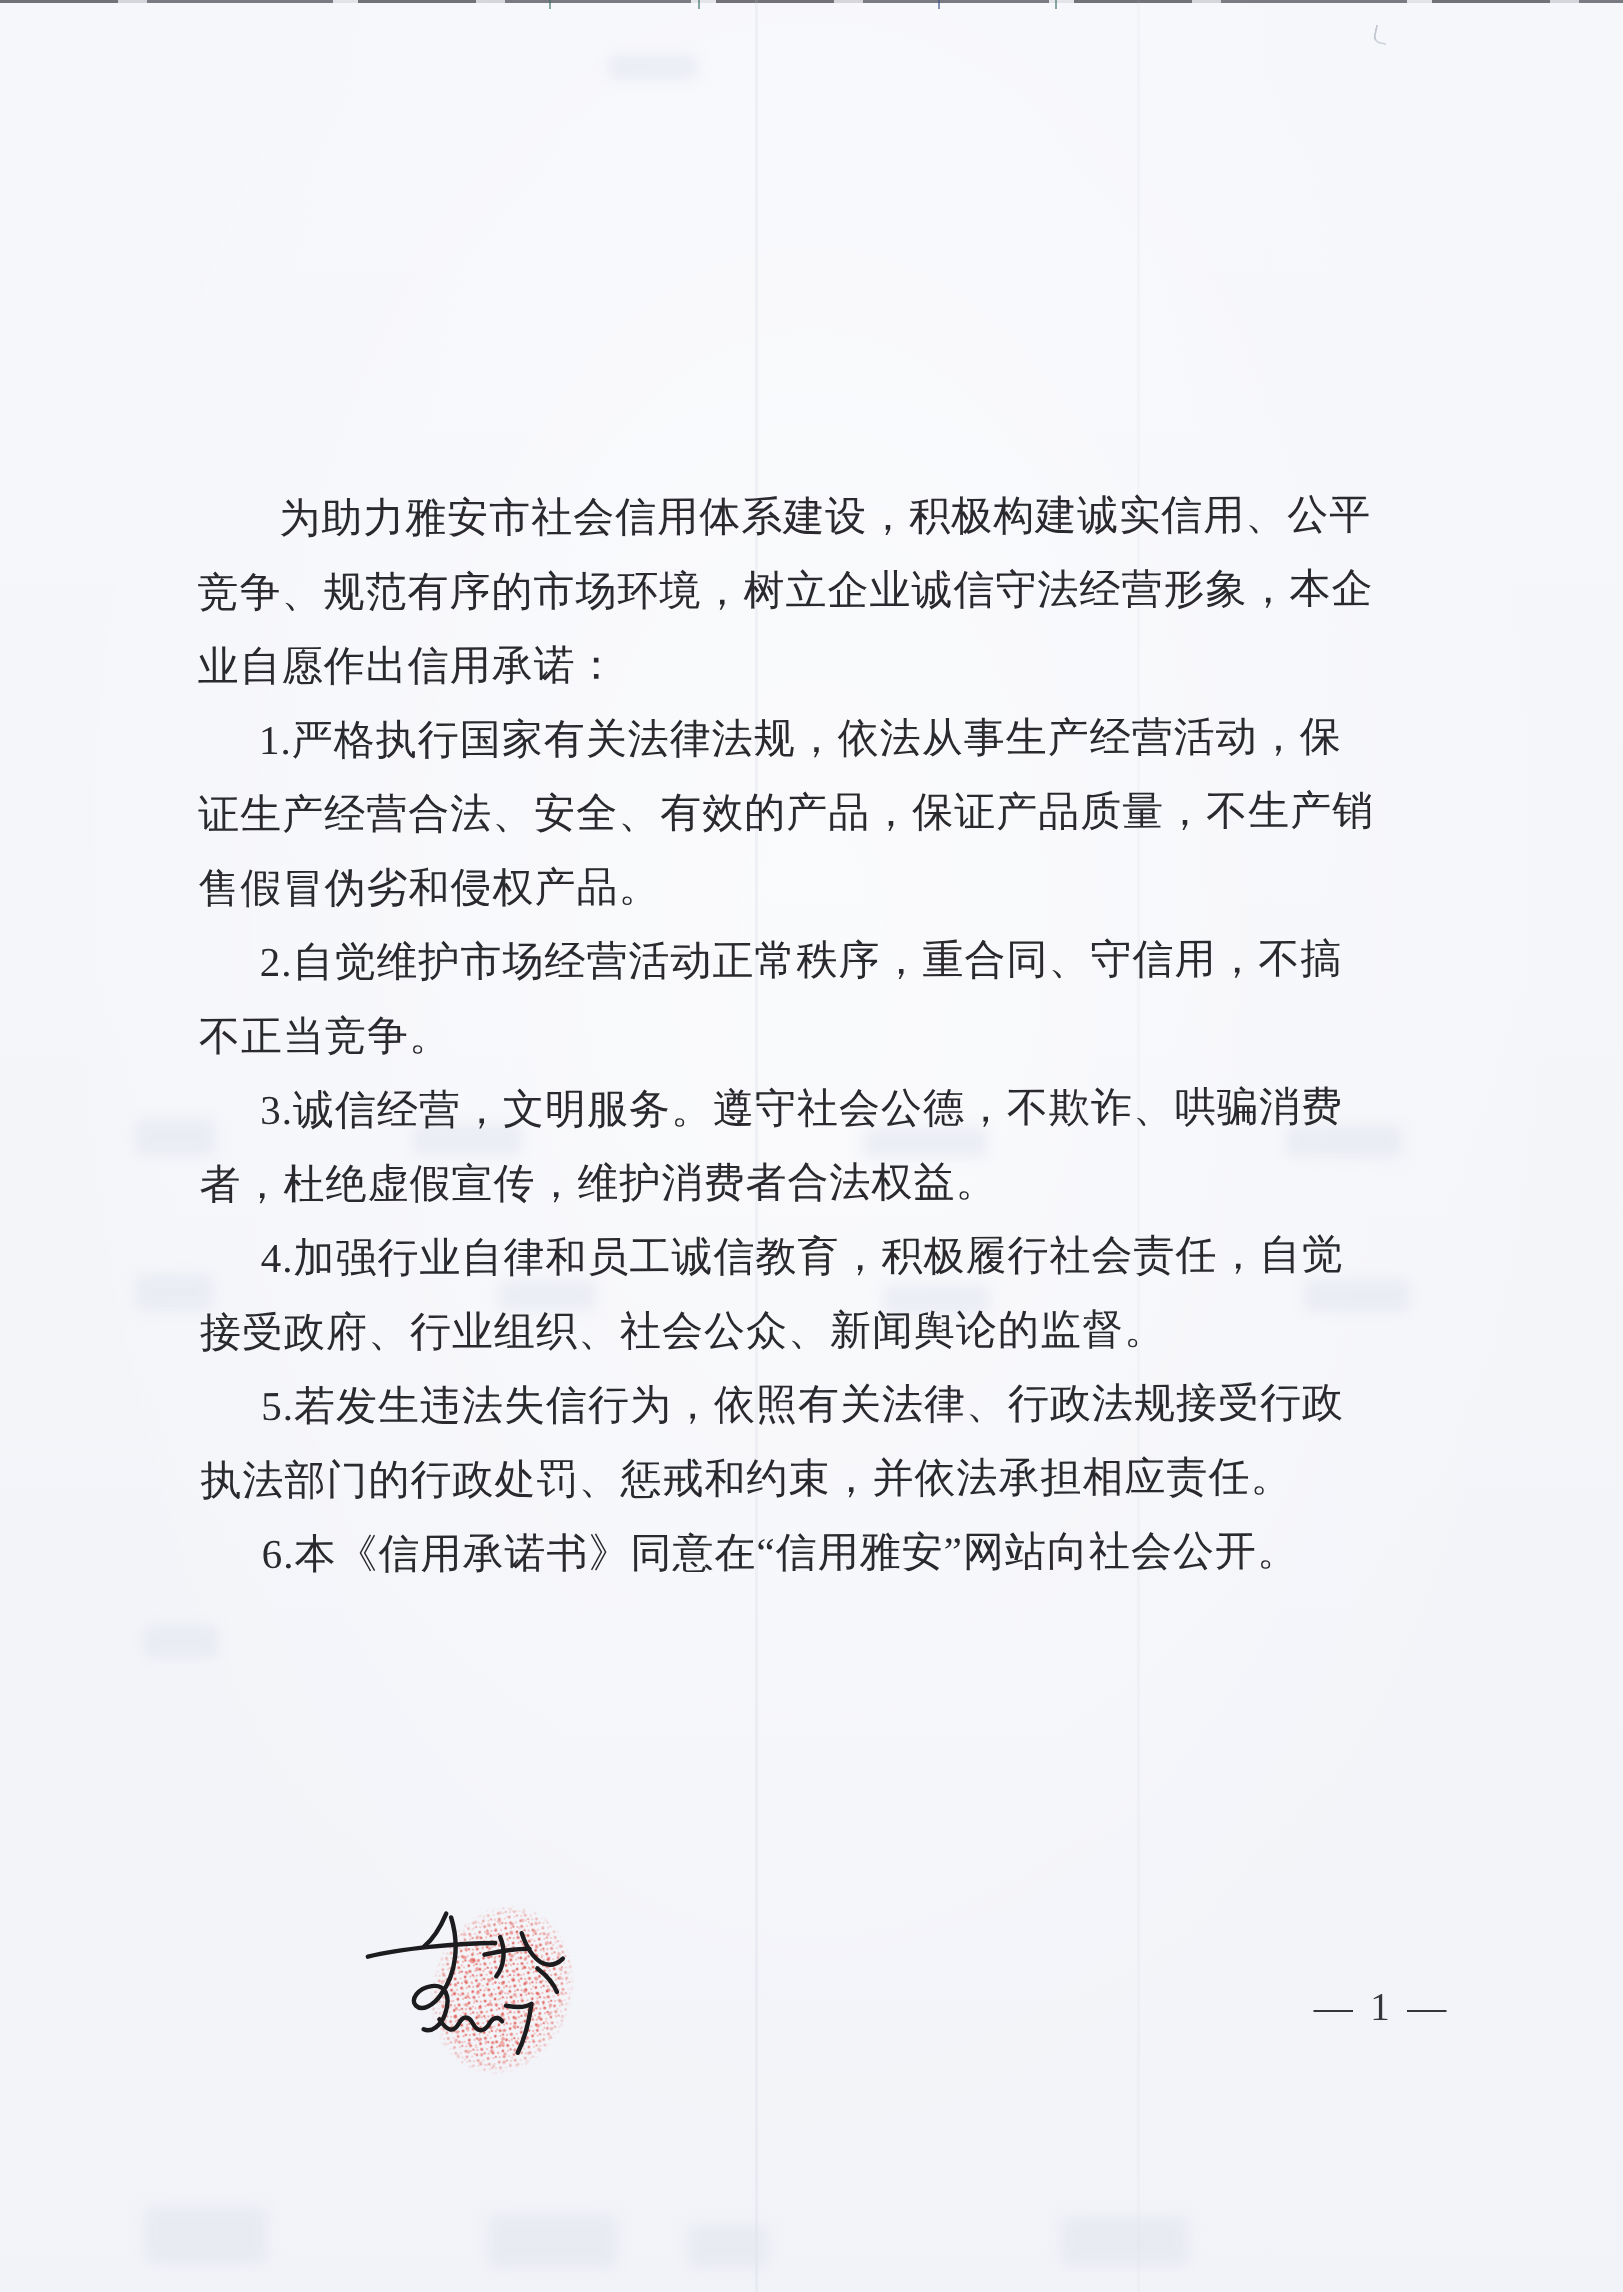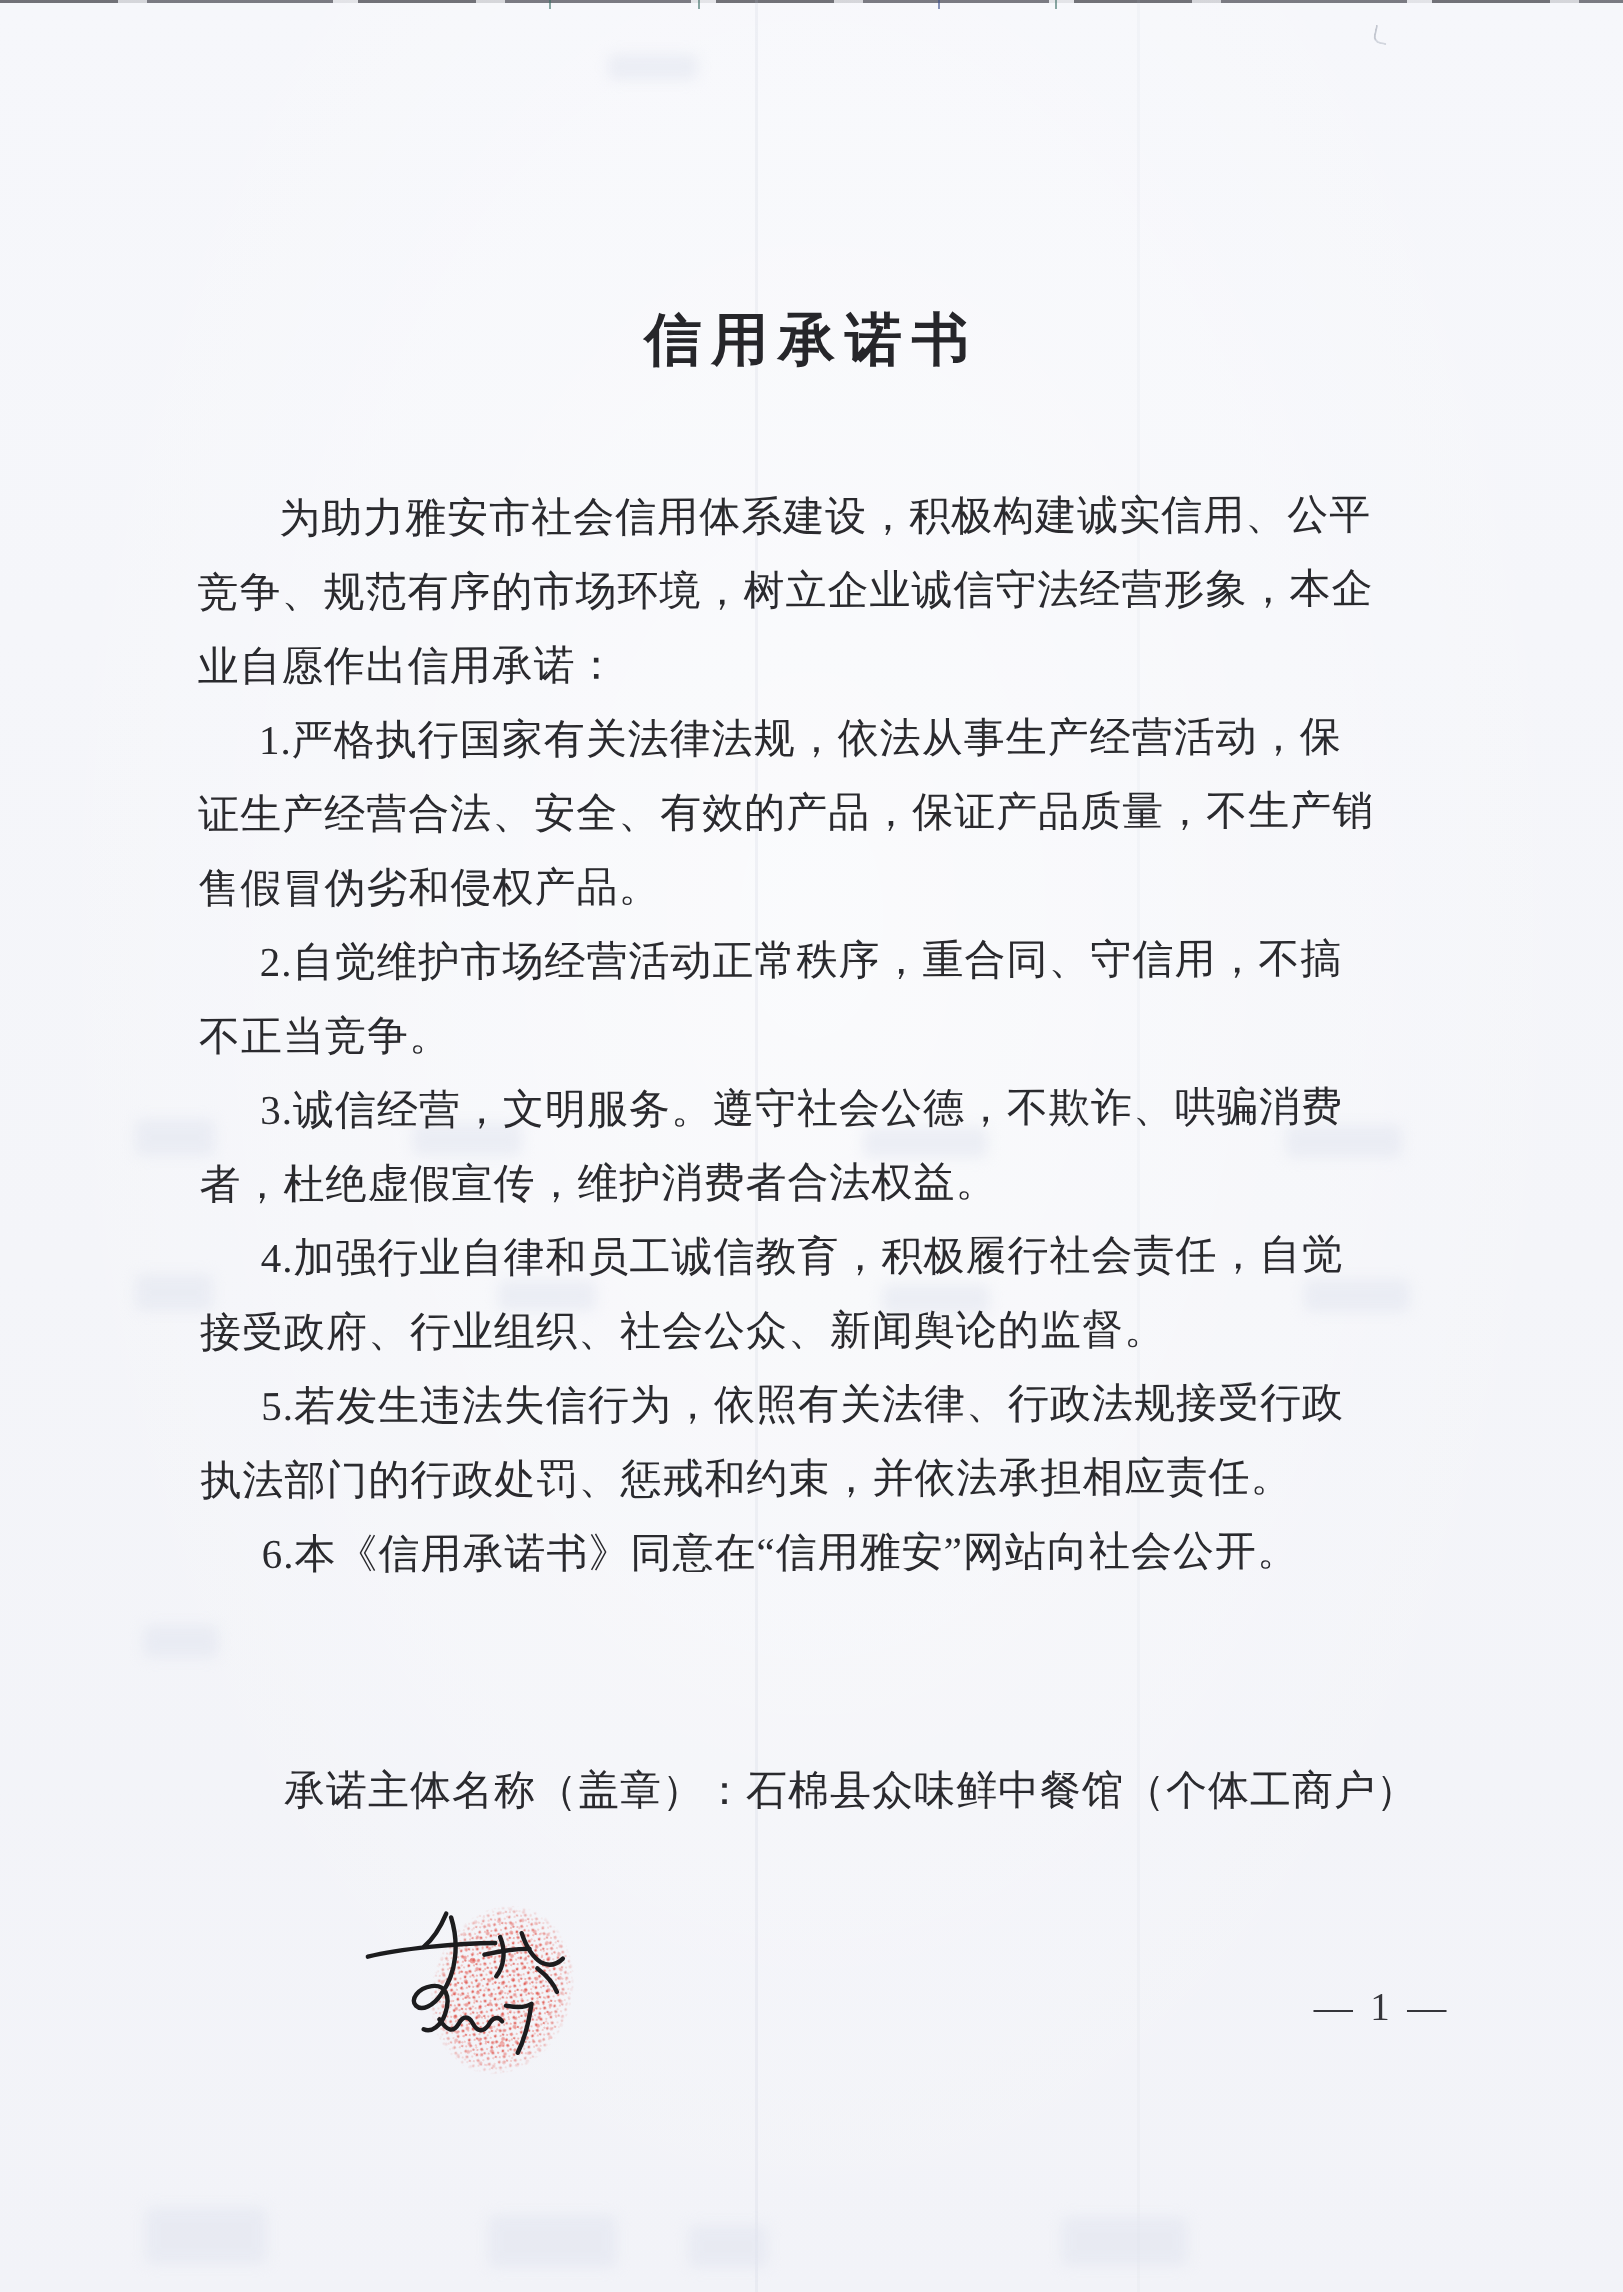"信用承诺书" h1.title { html: <h1>信用承诺书</h1> -> none }
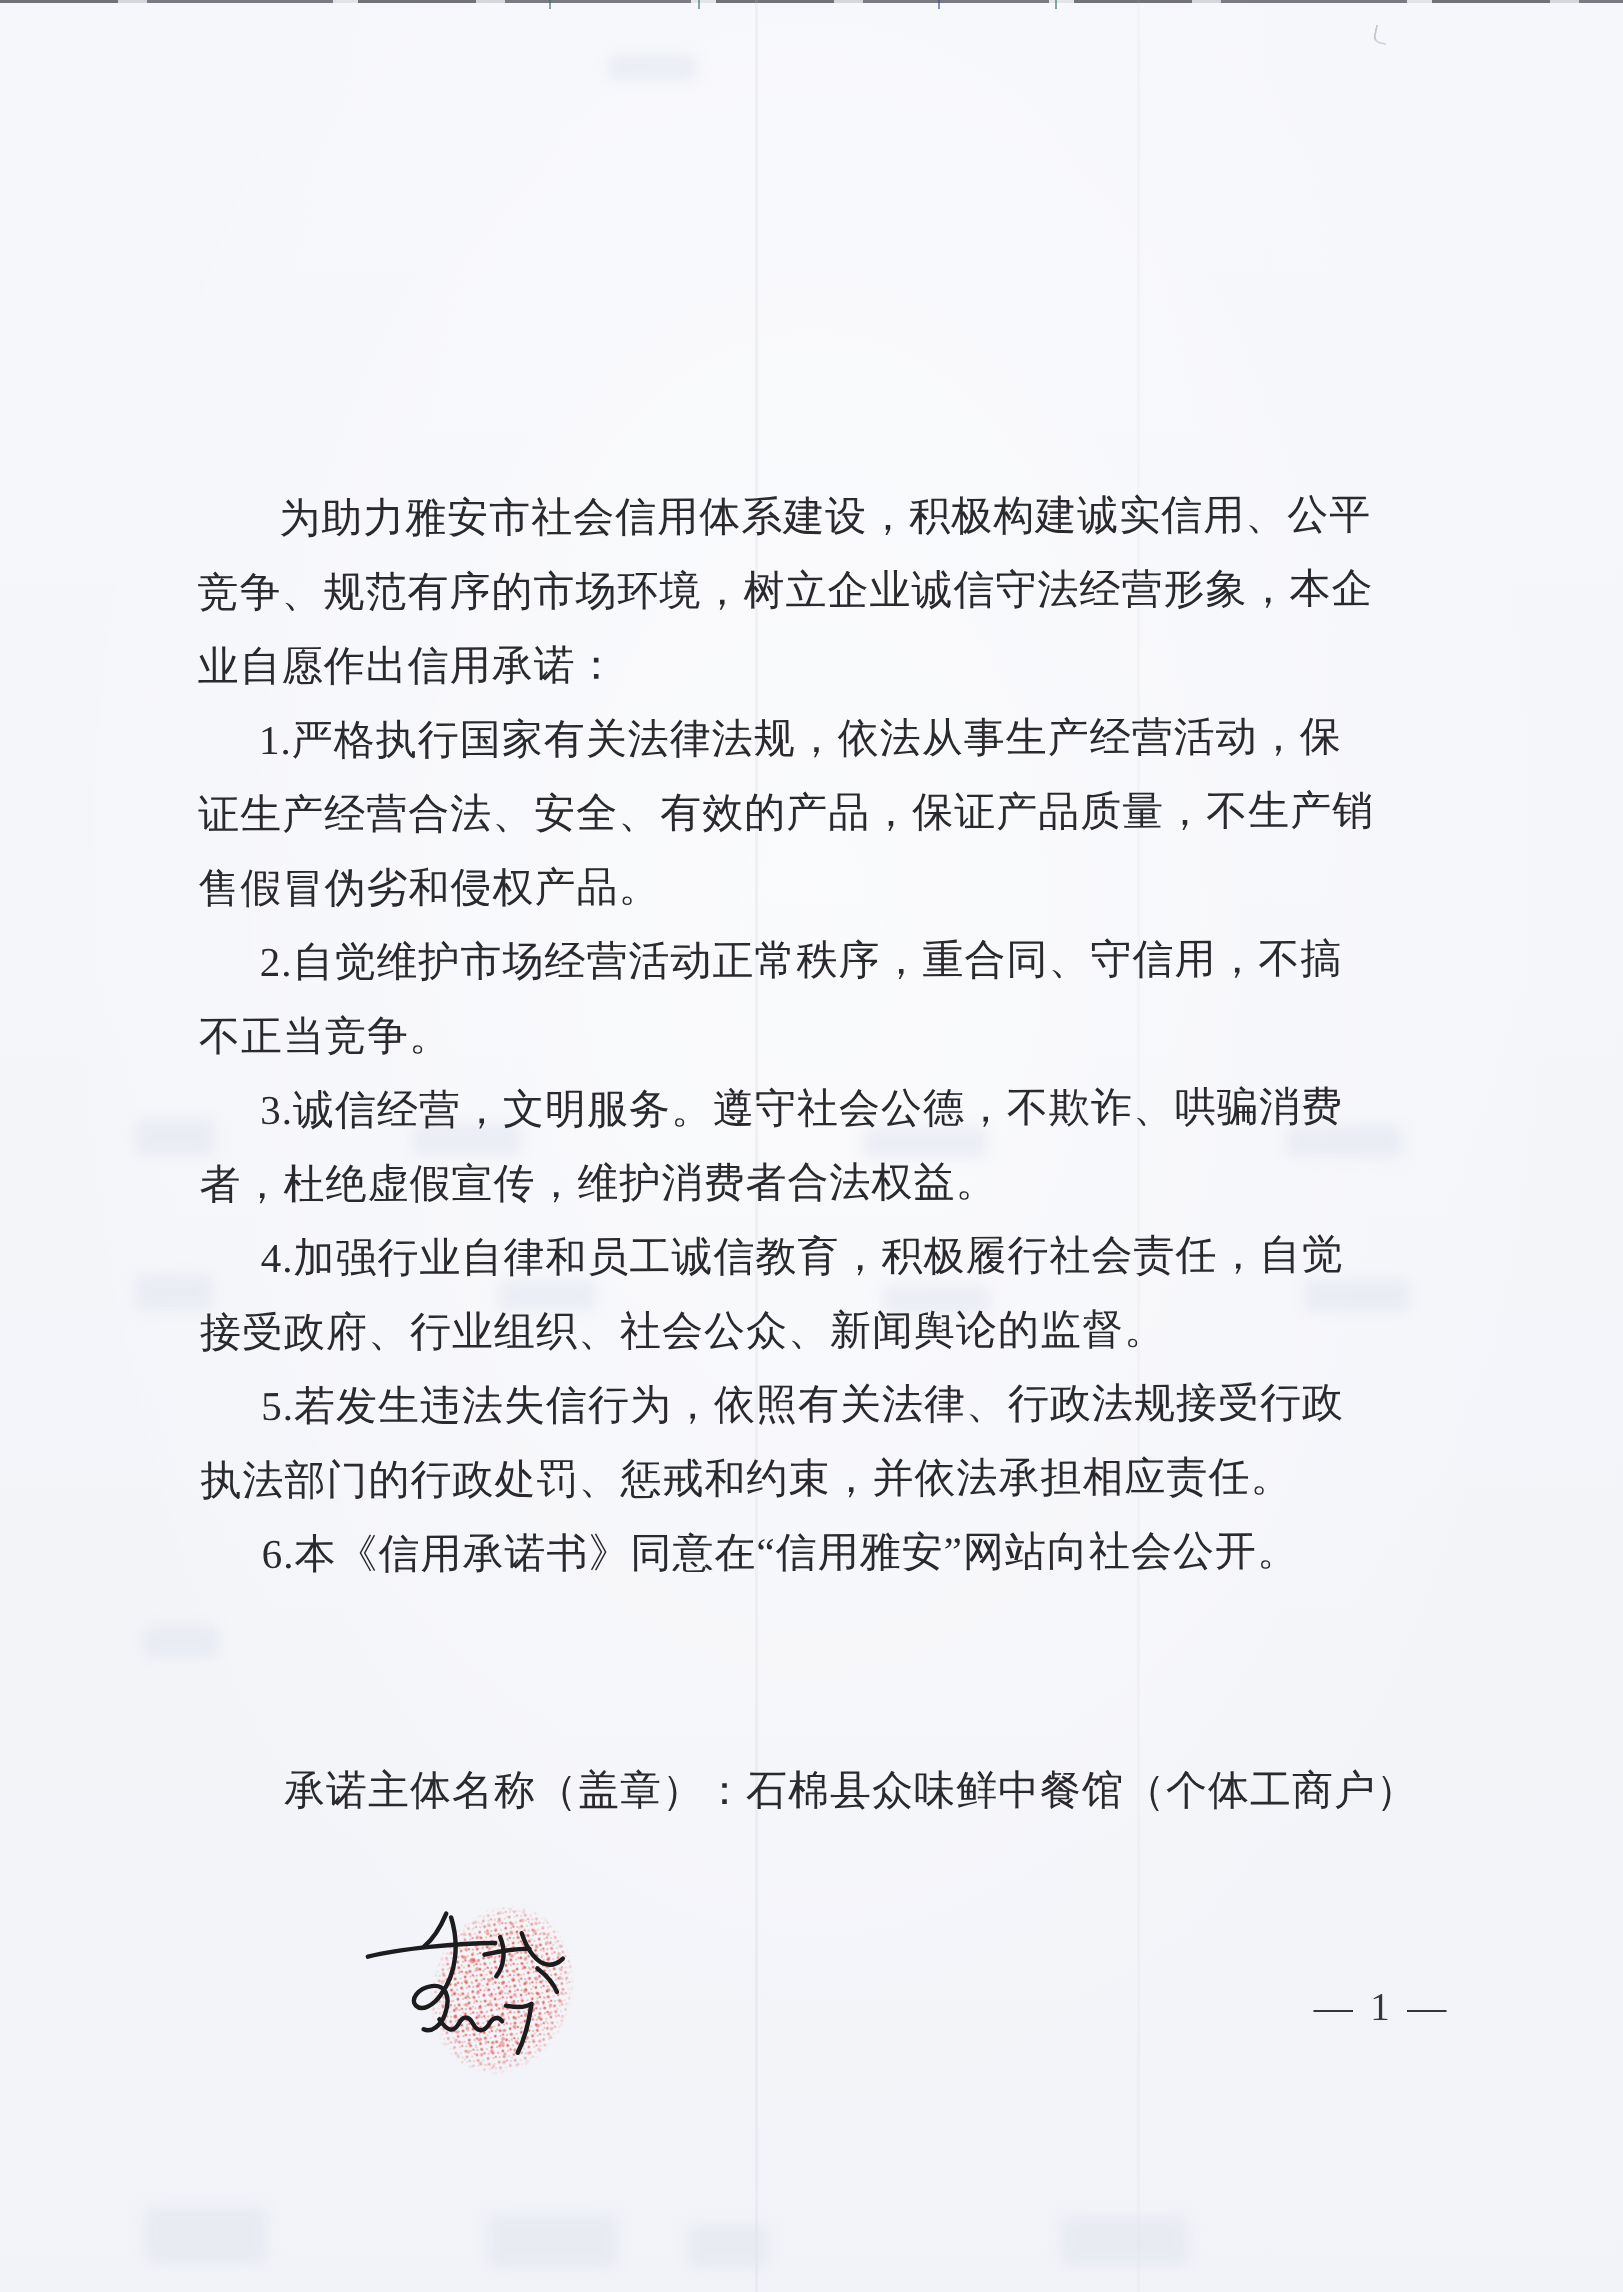"承诺主体名称（盖章）：石棉县众味鲜中餐馆（个体工商户）" div.sig-line { html: <div> <span>承诺主体名称（盖章）：</span><span>石棉县众味鲜中餐馆（个体工商户）</span> </div> -> none }
